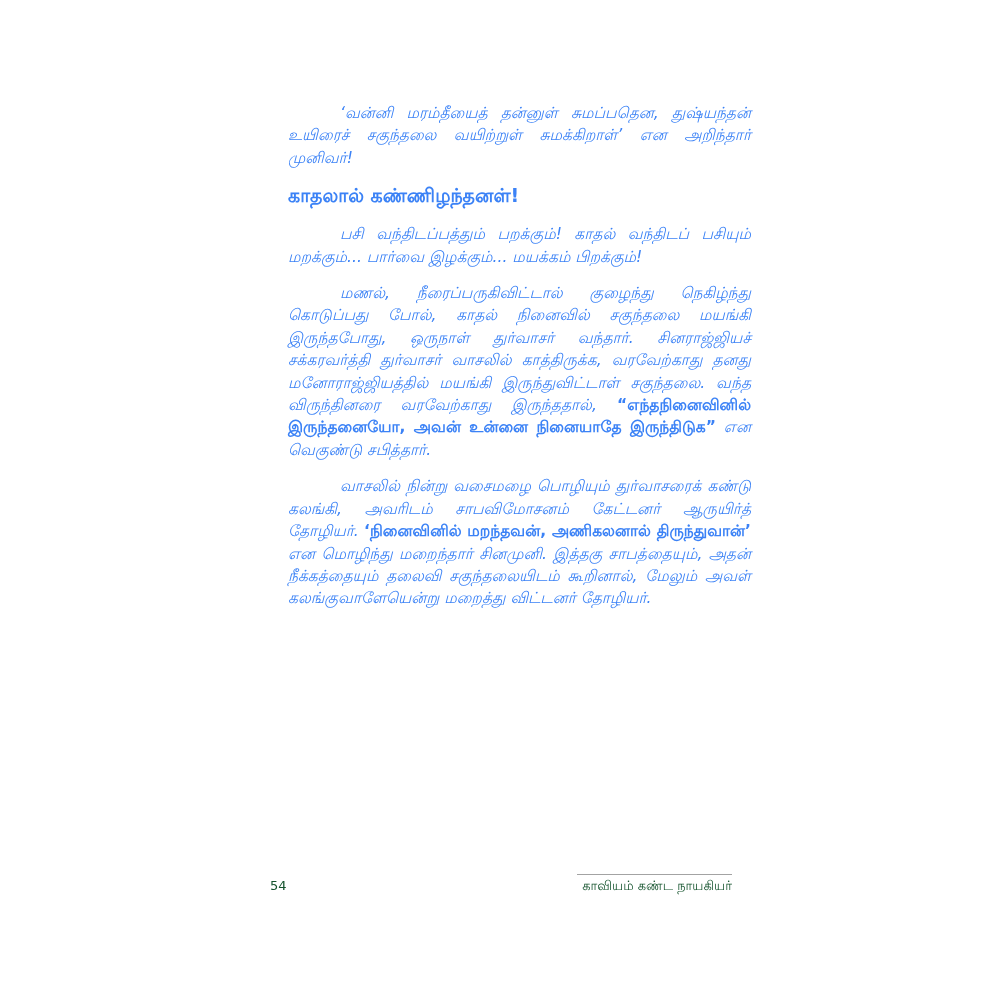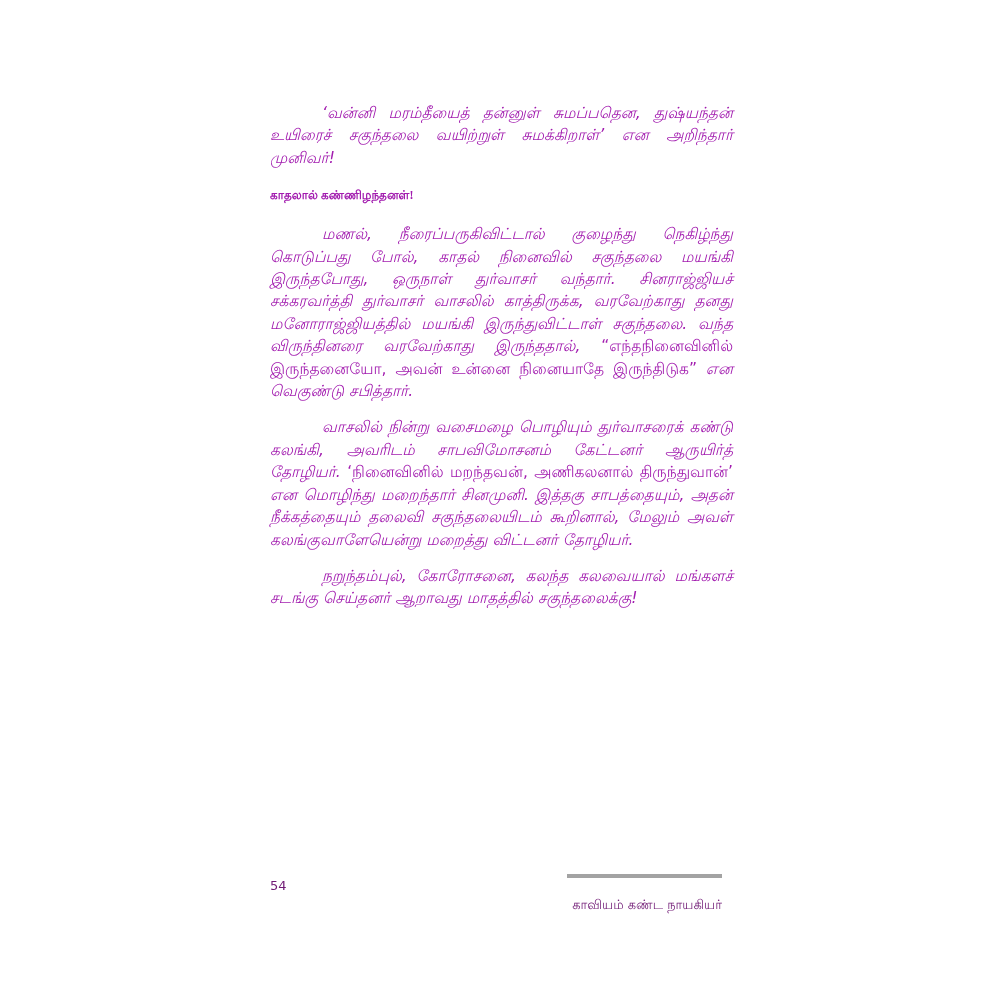"‘வன்னி மரம்தீயைத் தன்னுள் சுமப்பதென," .page { color: #a21caf -> #3b82f6; left: 270px -> 288px }
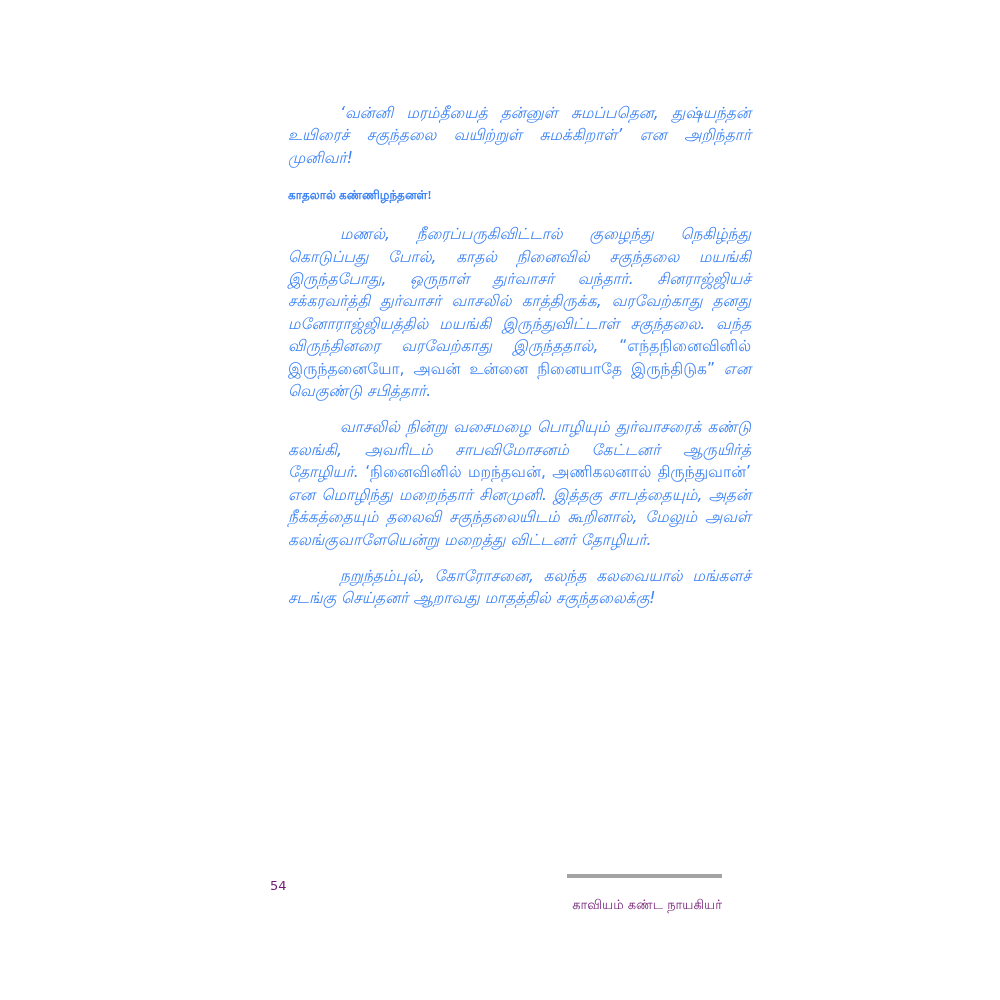"காதலால் கண்ணிழந்தனள்!" .heading { font-family: Liberation Serif, serif -> none; font-size: 12px -> 19px }
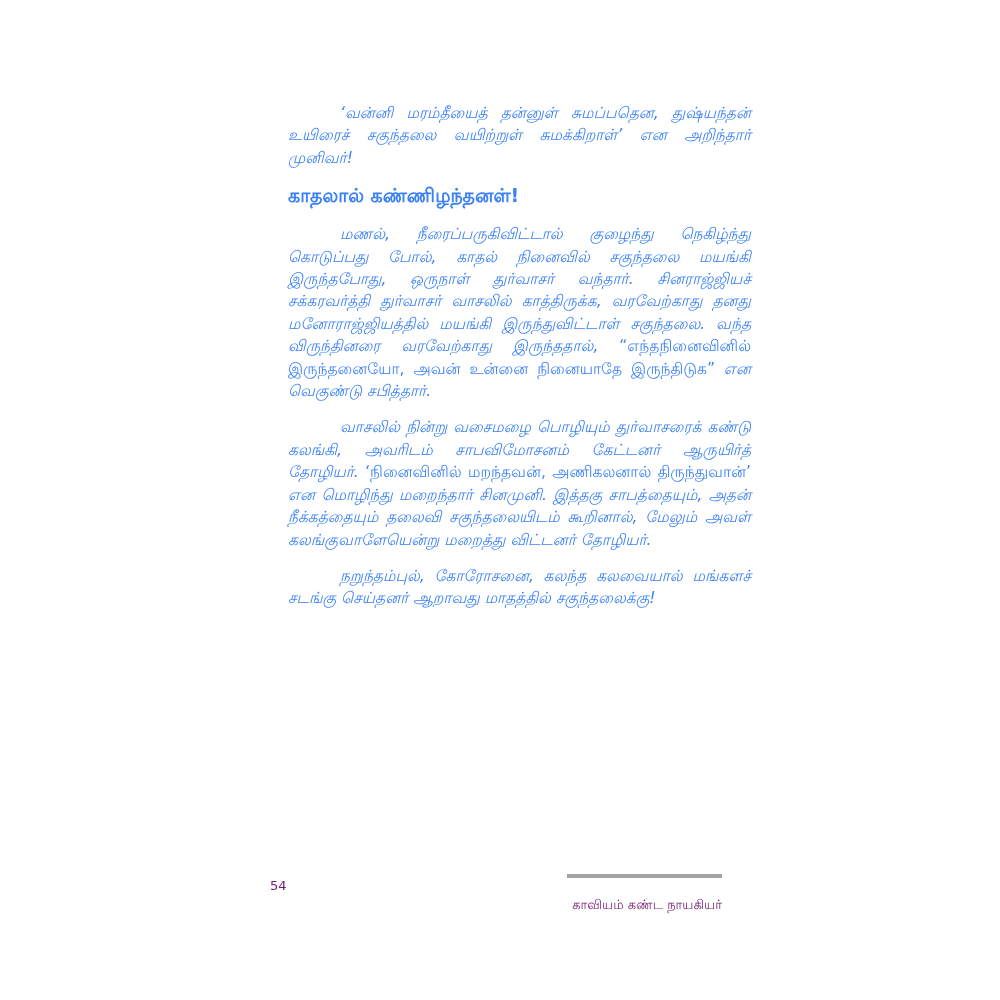"பசி வந்திடப்பத்தும் பறக்கும்! காதல்" p.para { html: none -> <p>பசி வந்திடப்பத்தும் பறக்கும்! காதல் வந்திடப் பசியும் மறக்கும்... பார்வை இழக்கும்... மயக்கம் பிறக்கும்!</p> }
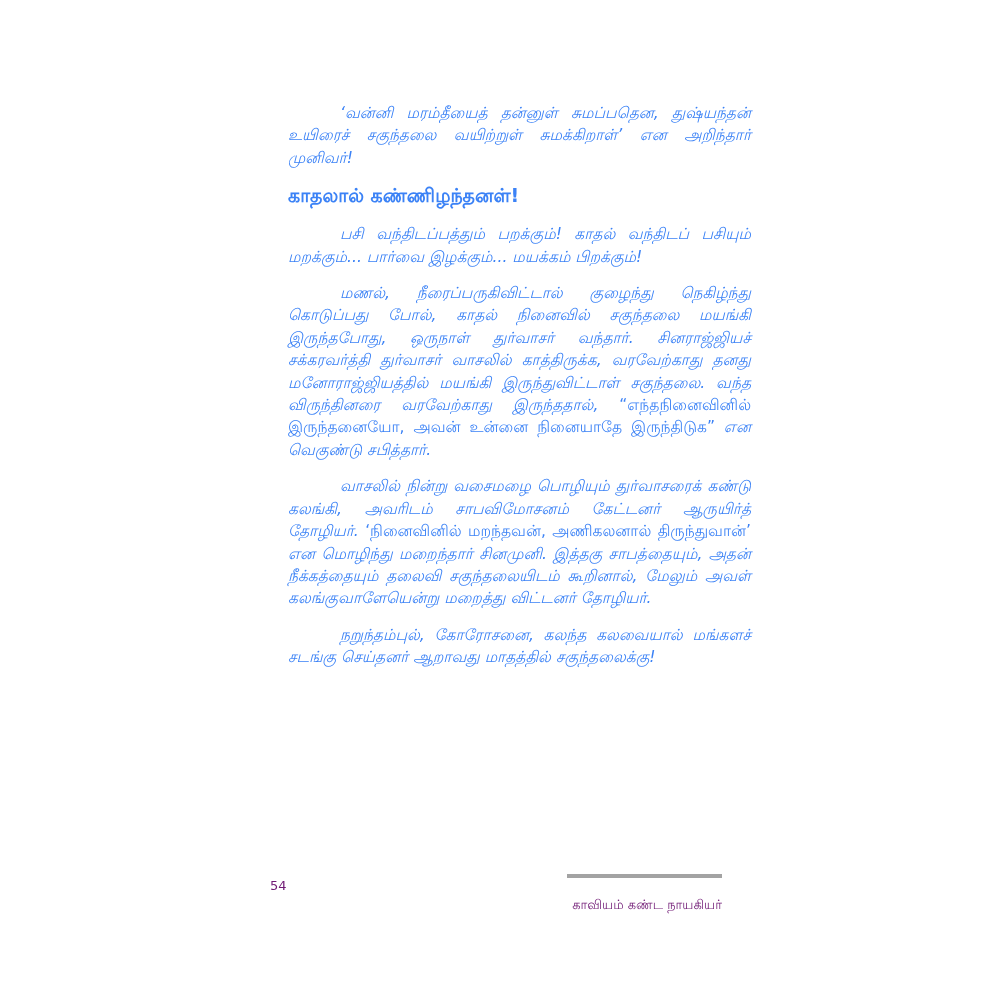"“எந்தநினைவினில் இருந்தனையோ, அவன் உன்னை" .para b { font-weight: normal -> bold }
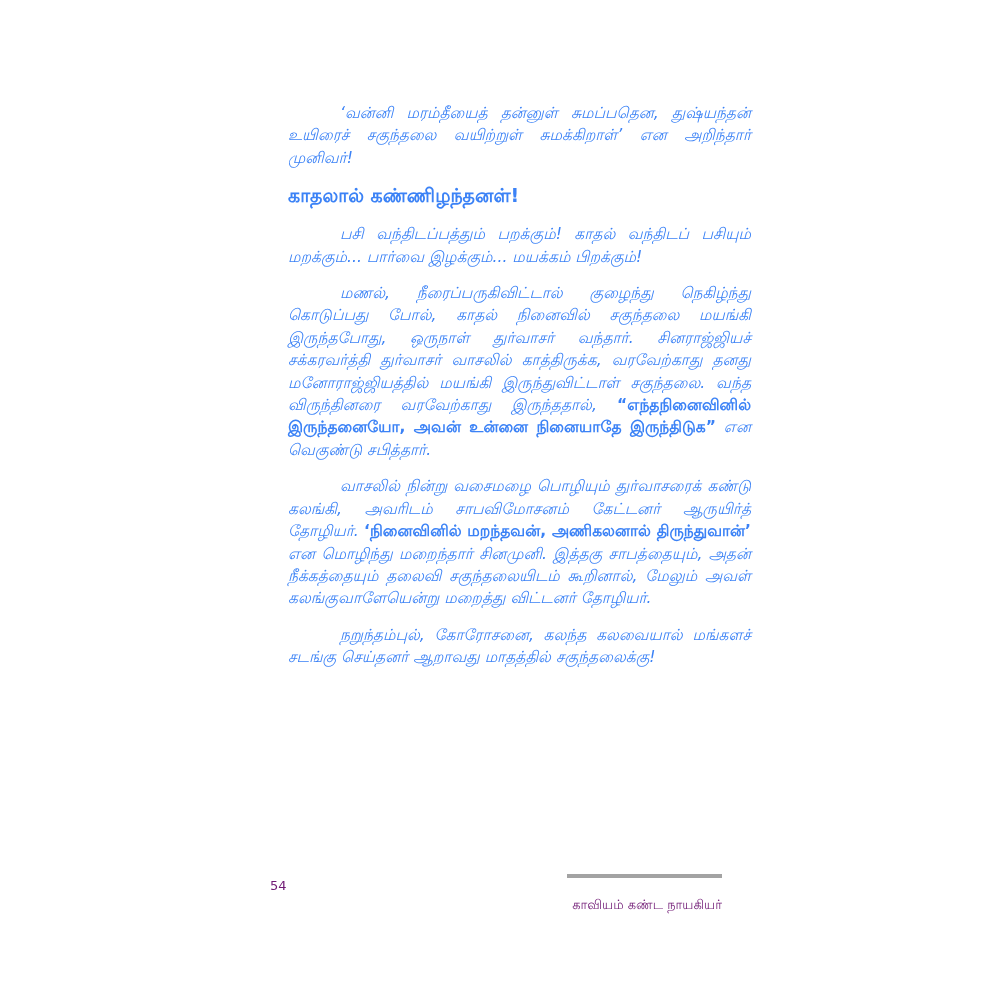"நறுந்தம்புல், கோரோசனை, கலந்த கலவையால்" p.para { html: <p>நறுந்தம்புல், கோரோசனை, கலந்த கலவையால் மங்களச் சடங்கு செய்தனர் ஆறாவது மாதத்தில் சகுந்தலைக்கு!</p> -> none }
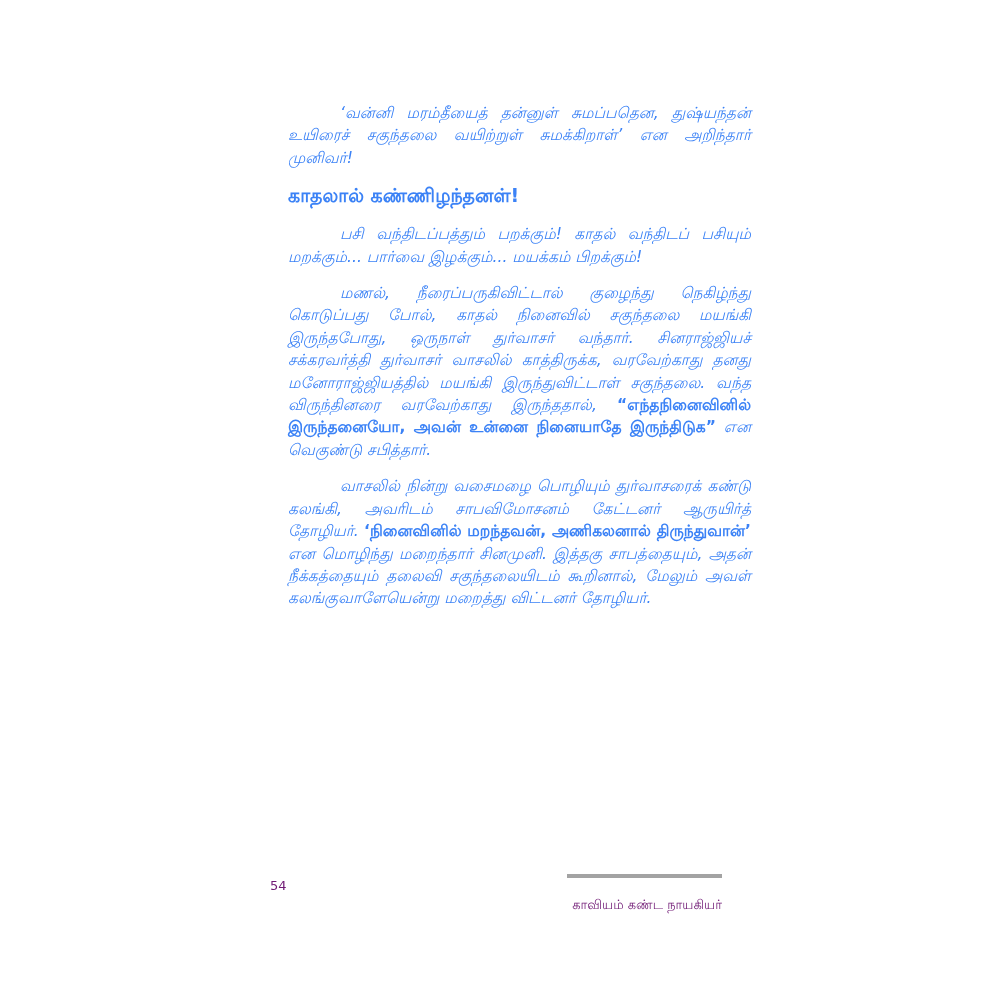"54" .footer { color: #701a75 -> #14532d }
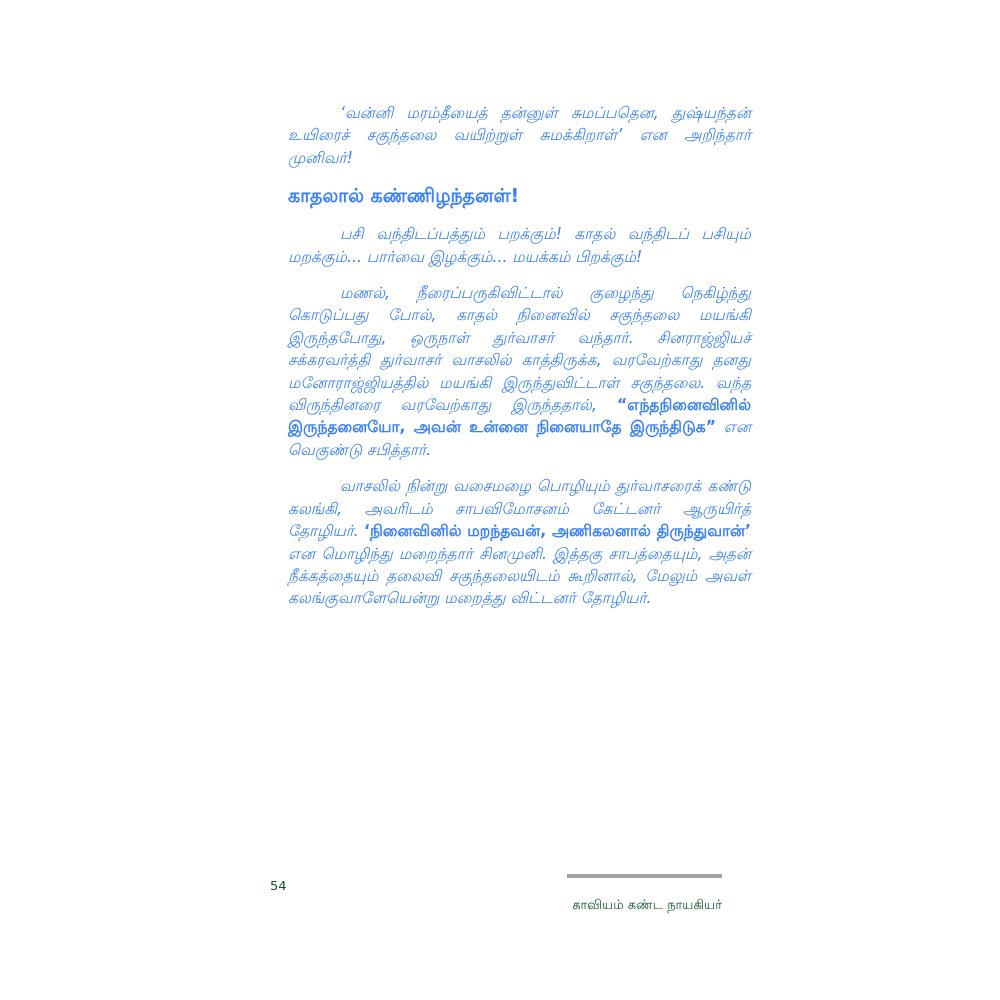"காவியம் கண்ட நாயகியர்" .footer .title { border-top: 4px solid #a3a3a3 -> 1px solid #a3a3a3; padding-top: 19px -> 3px; right: 11px -> 1px }
